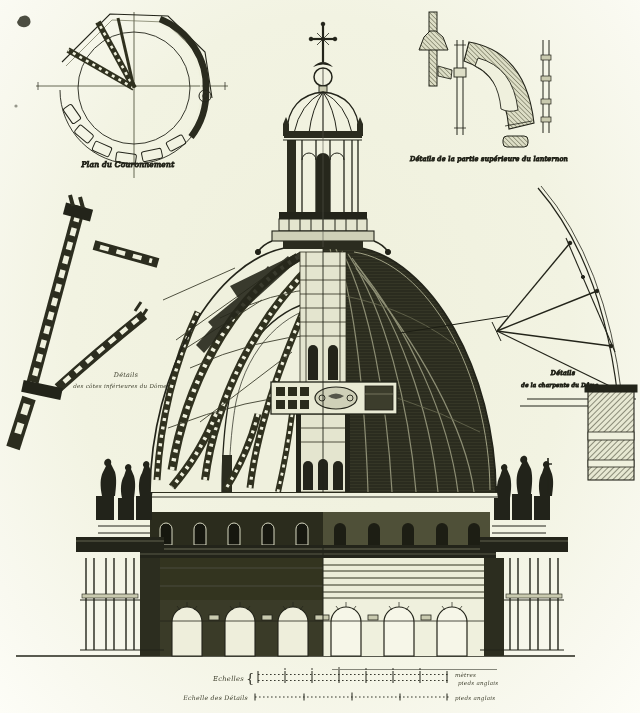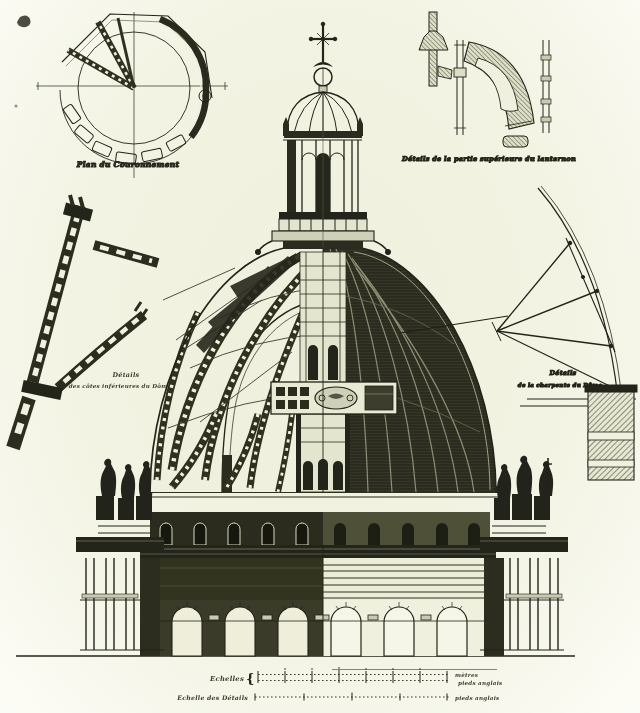"Plan du Couronnement" .page { font-weight: bold -> none }
